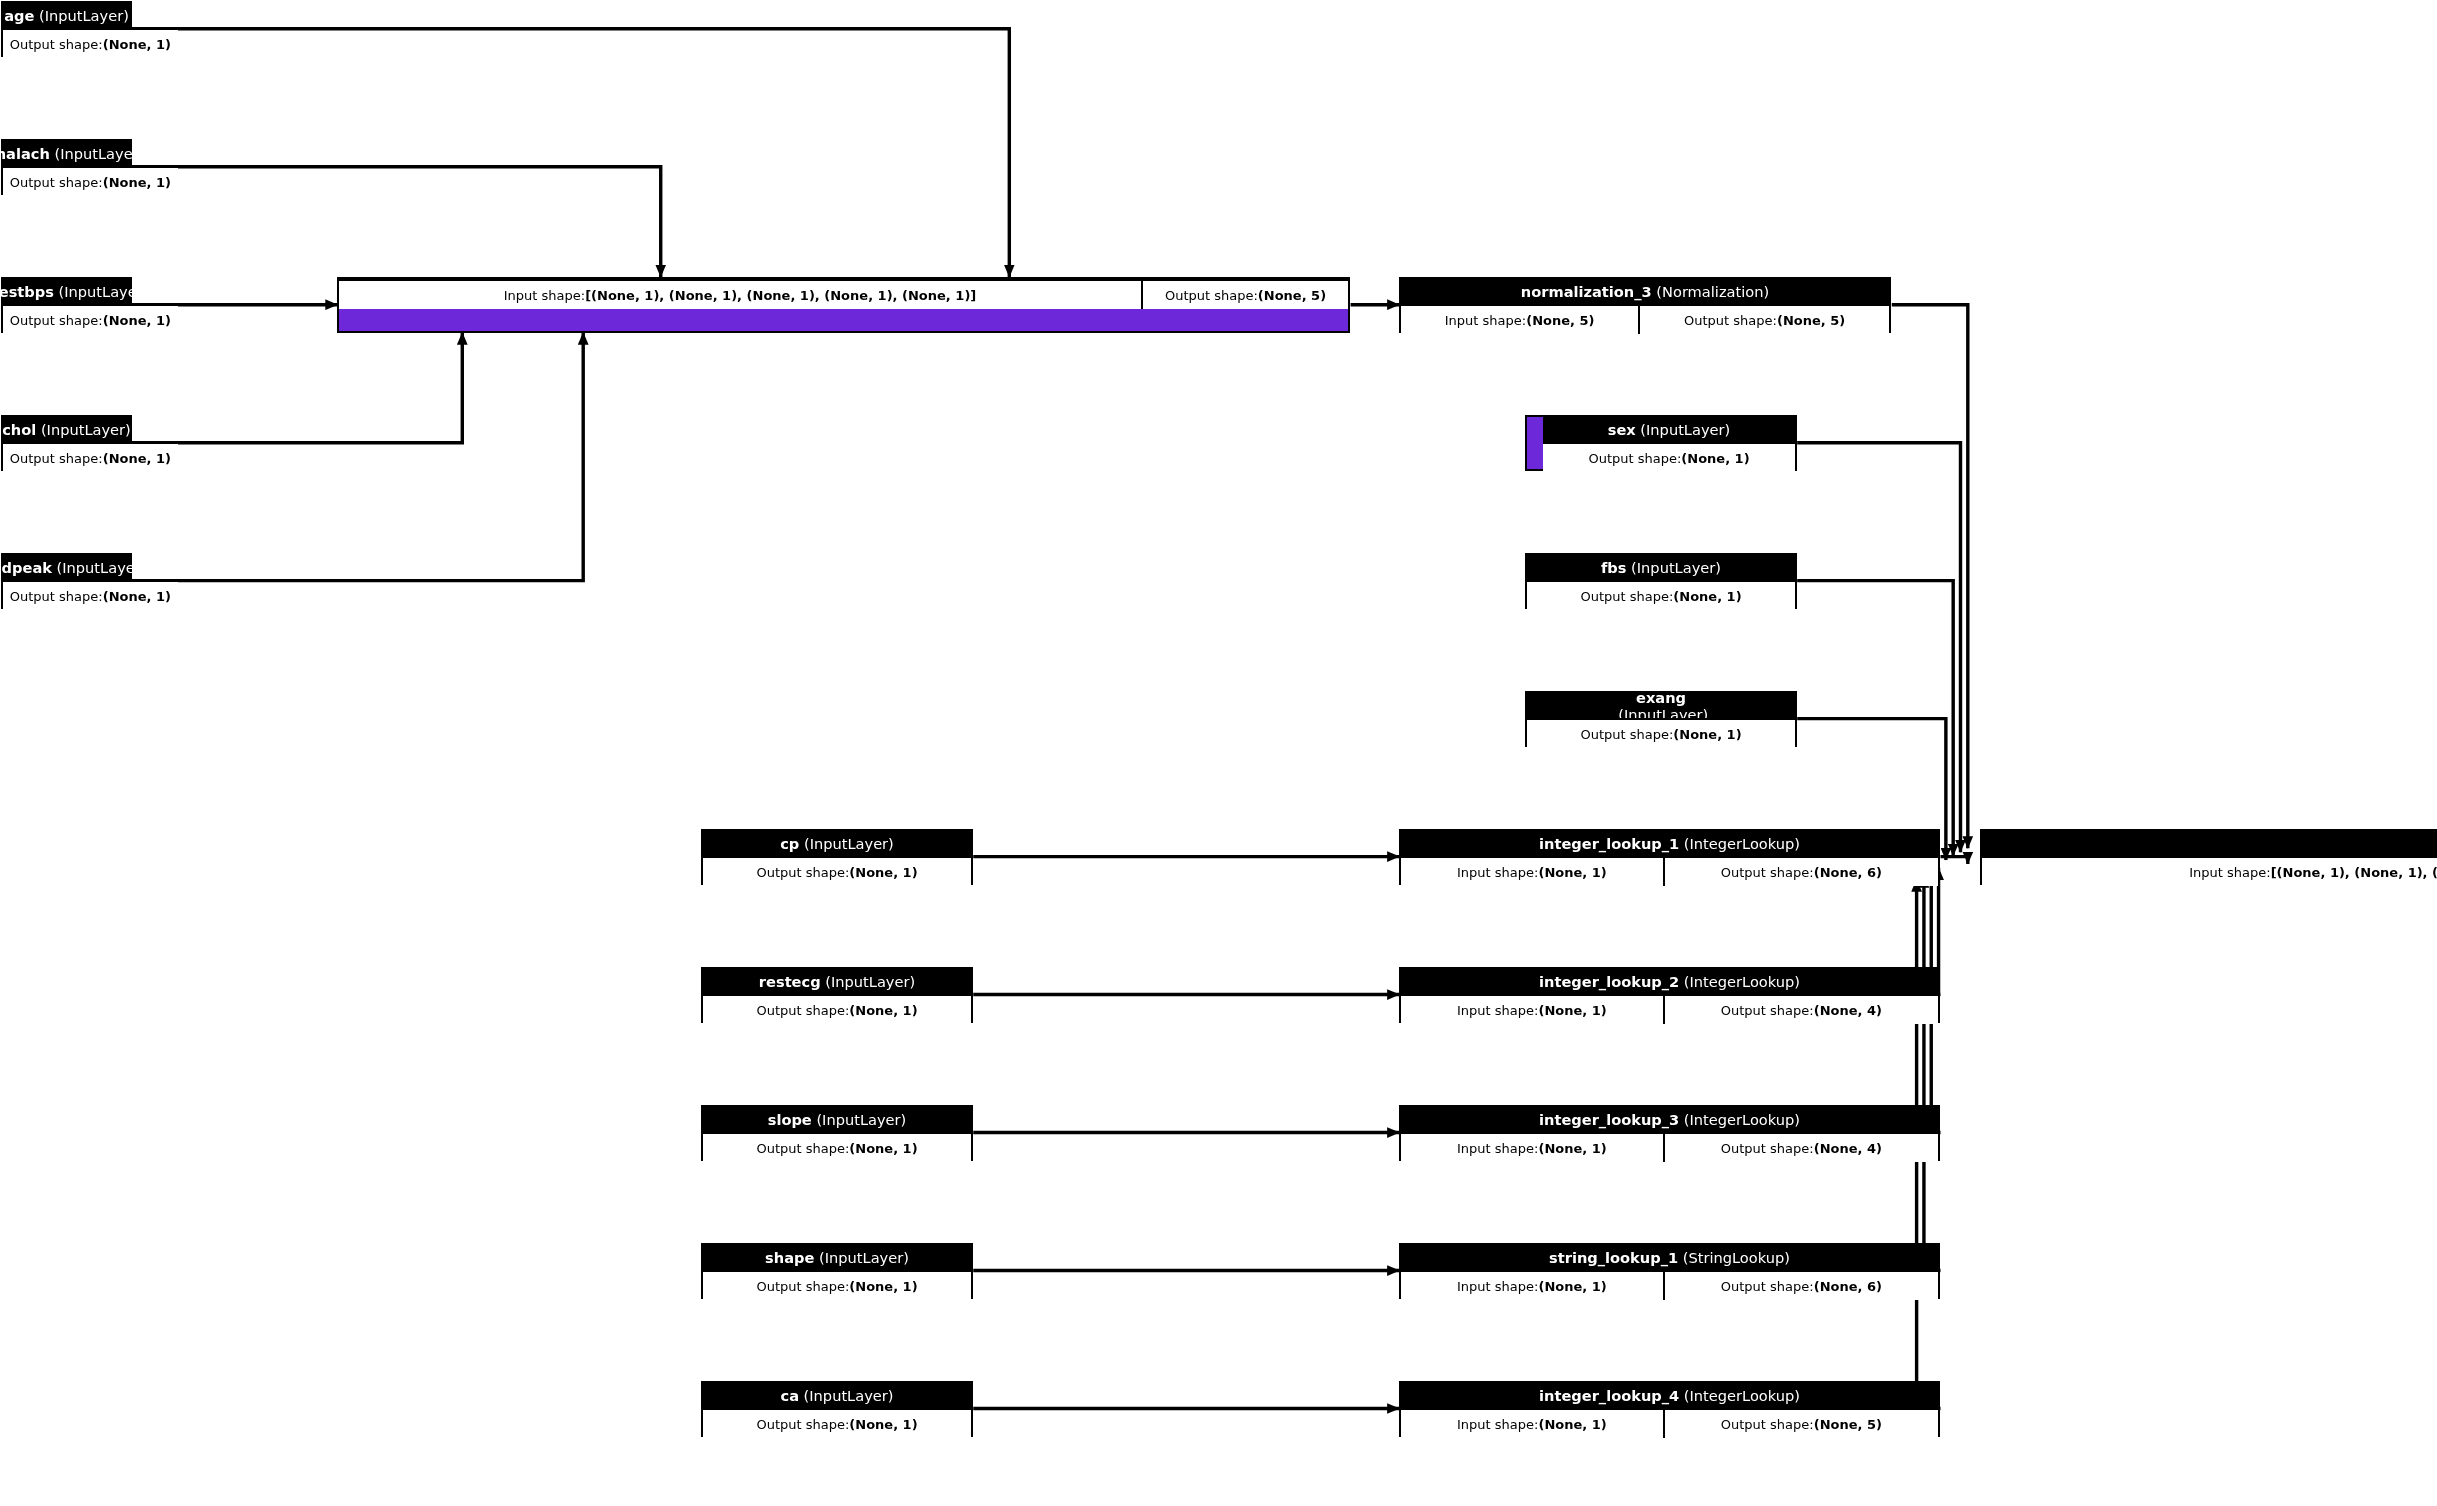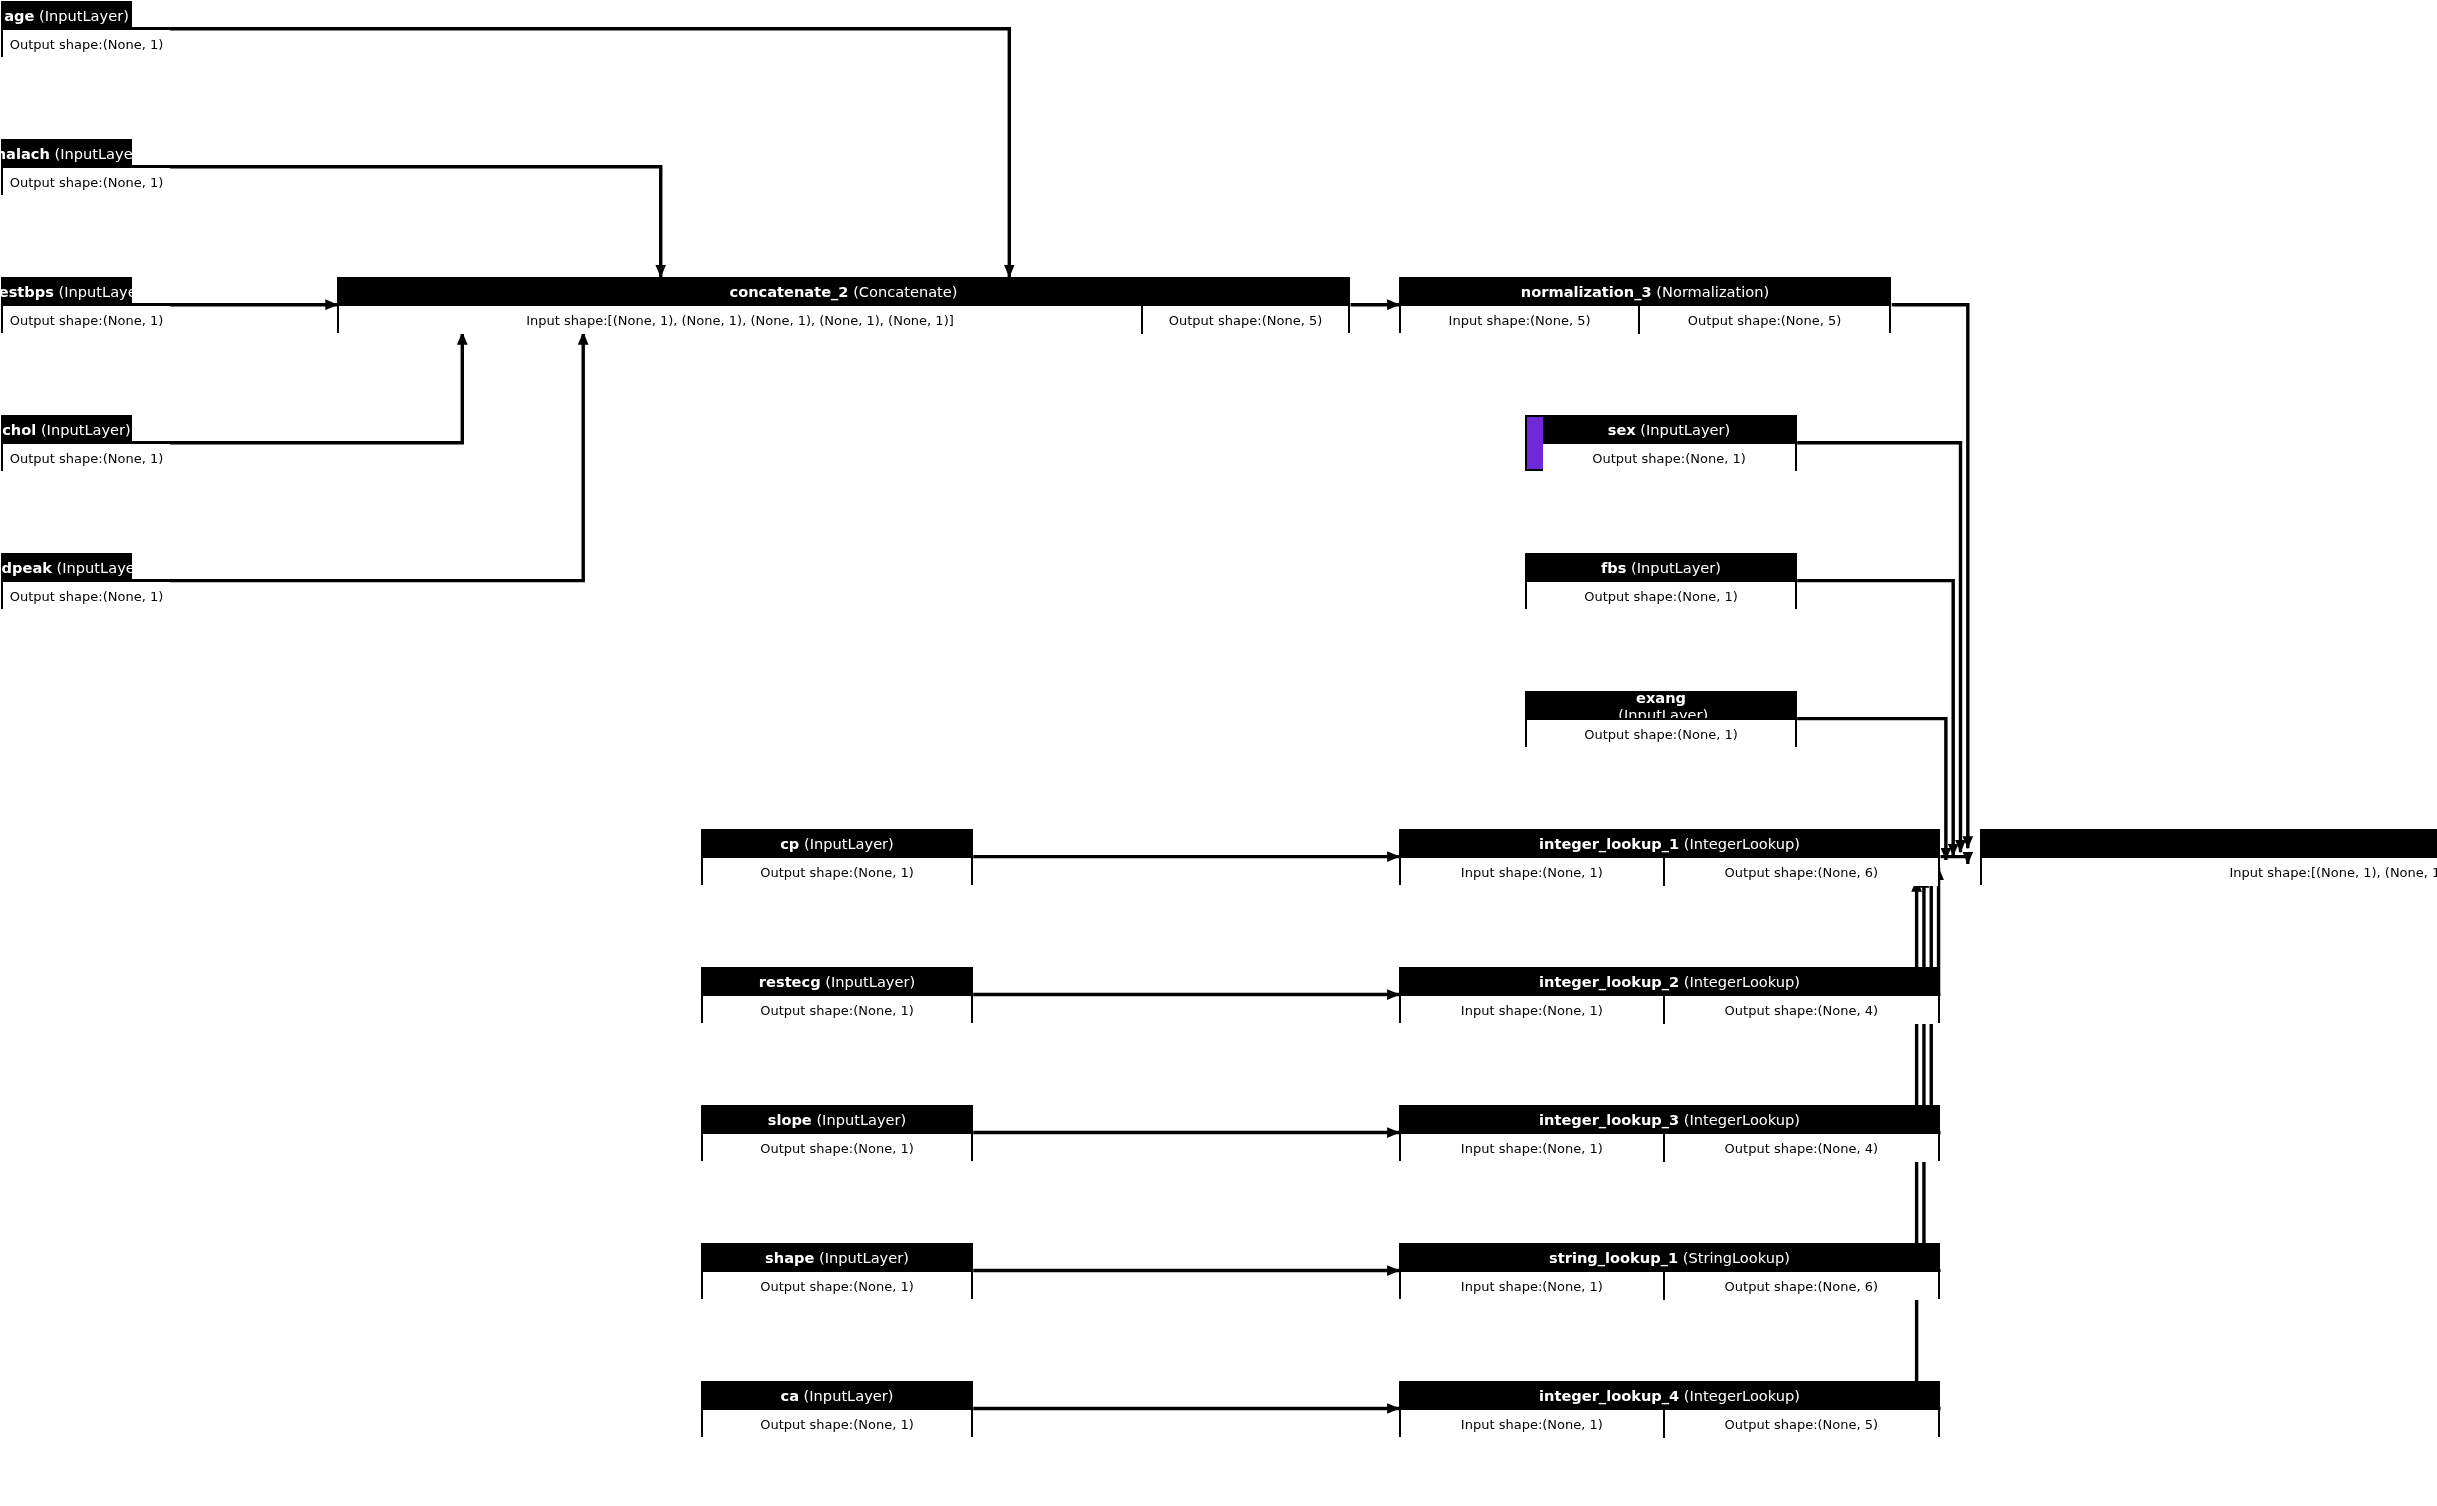"(None, 1)" .node .cell b { font-weight: normal -> bold }
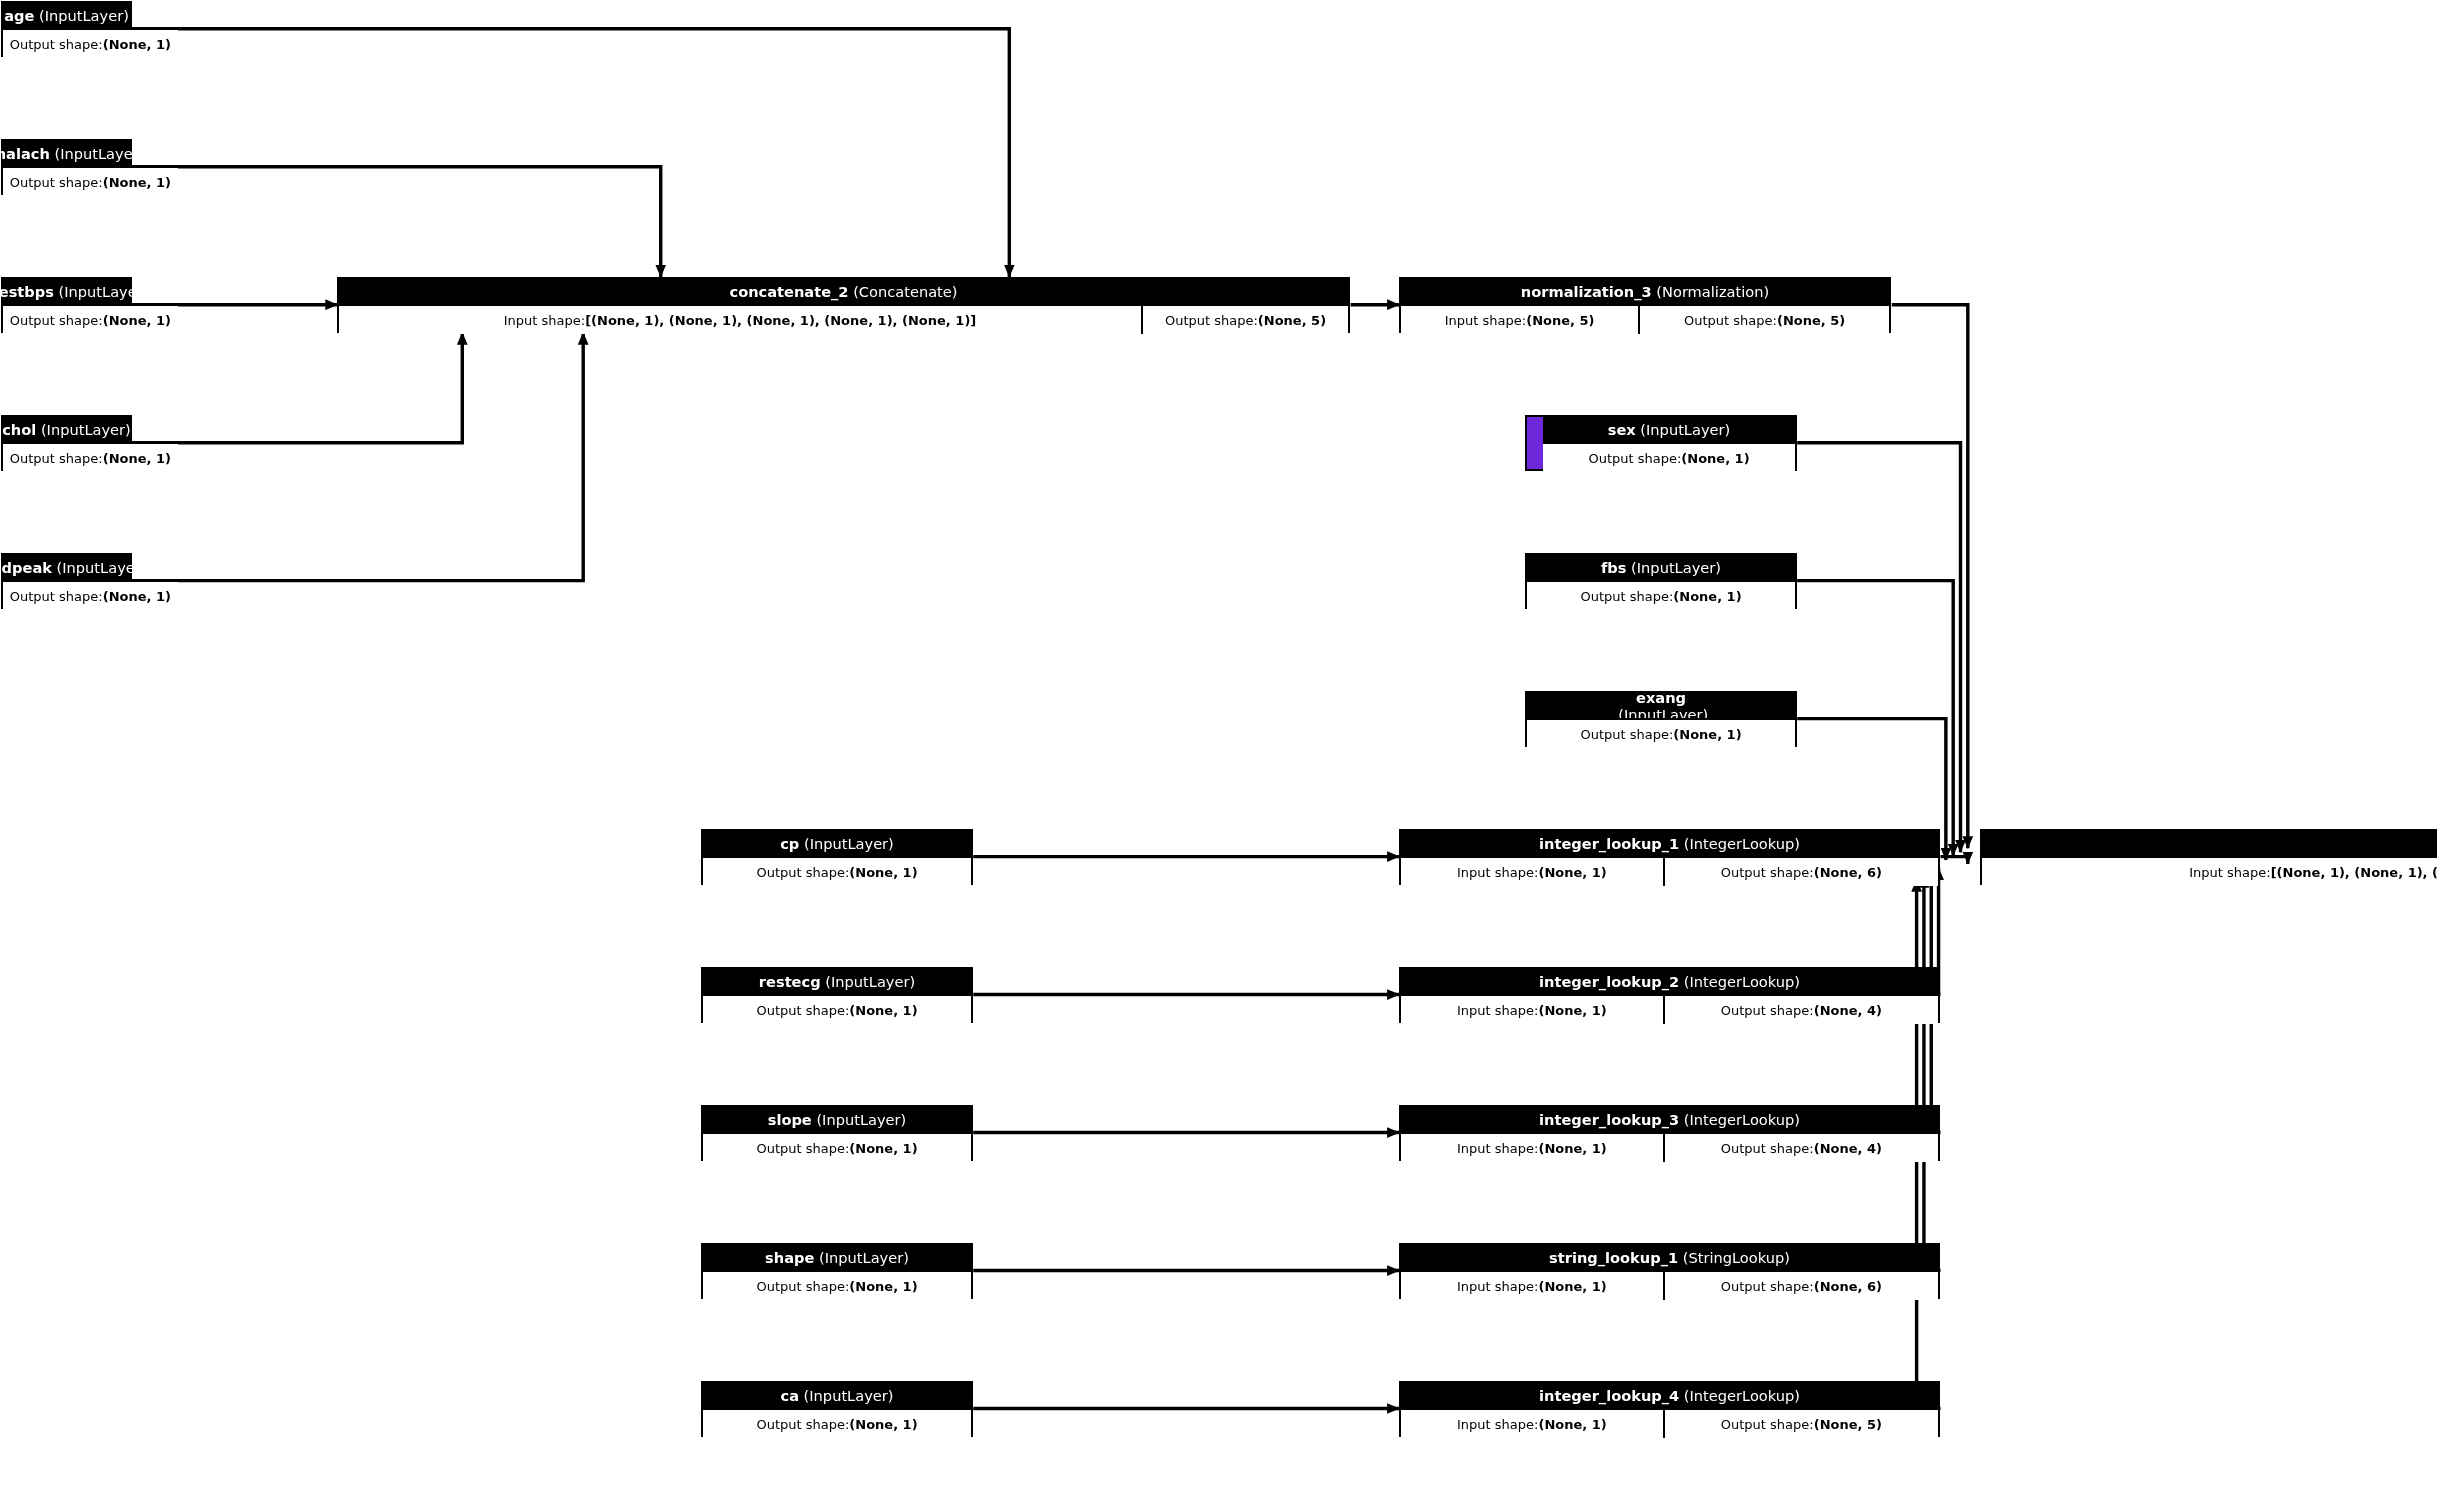"concatenate_2" div.title { html: <div> <b>concatenate_2</b> <i>&nbsp;(Concatenate)</i> </div> -> none }
